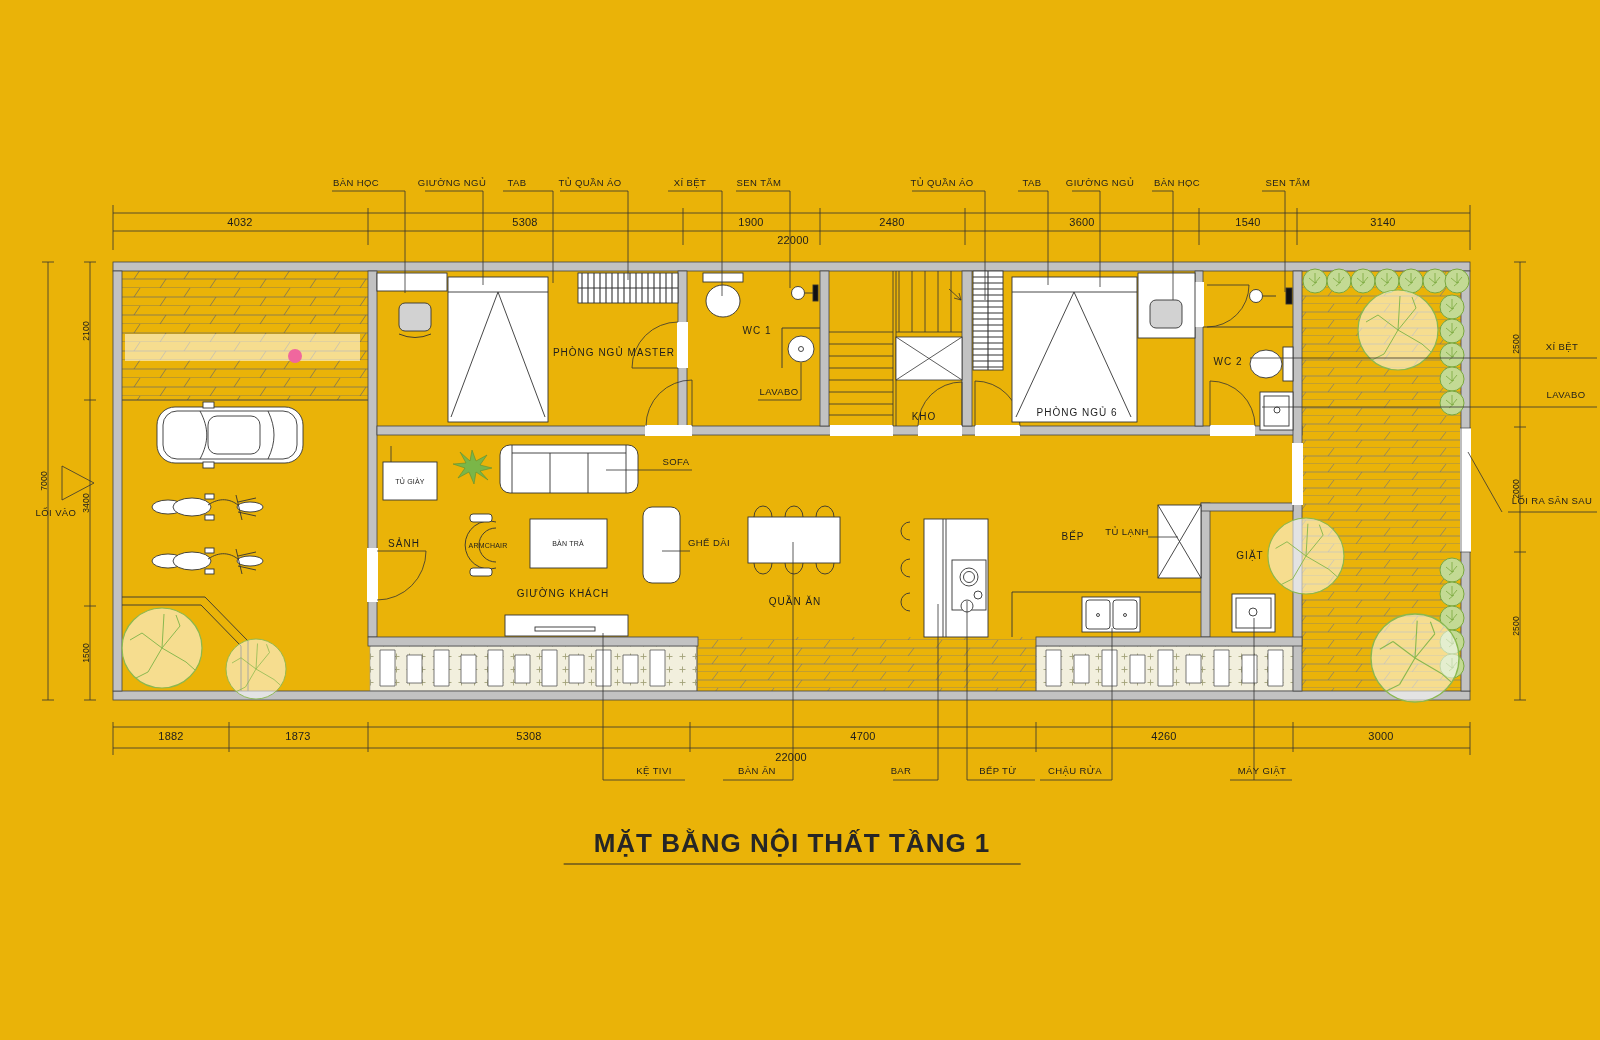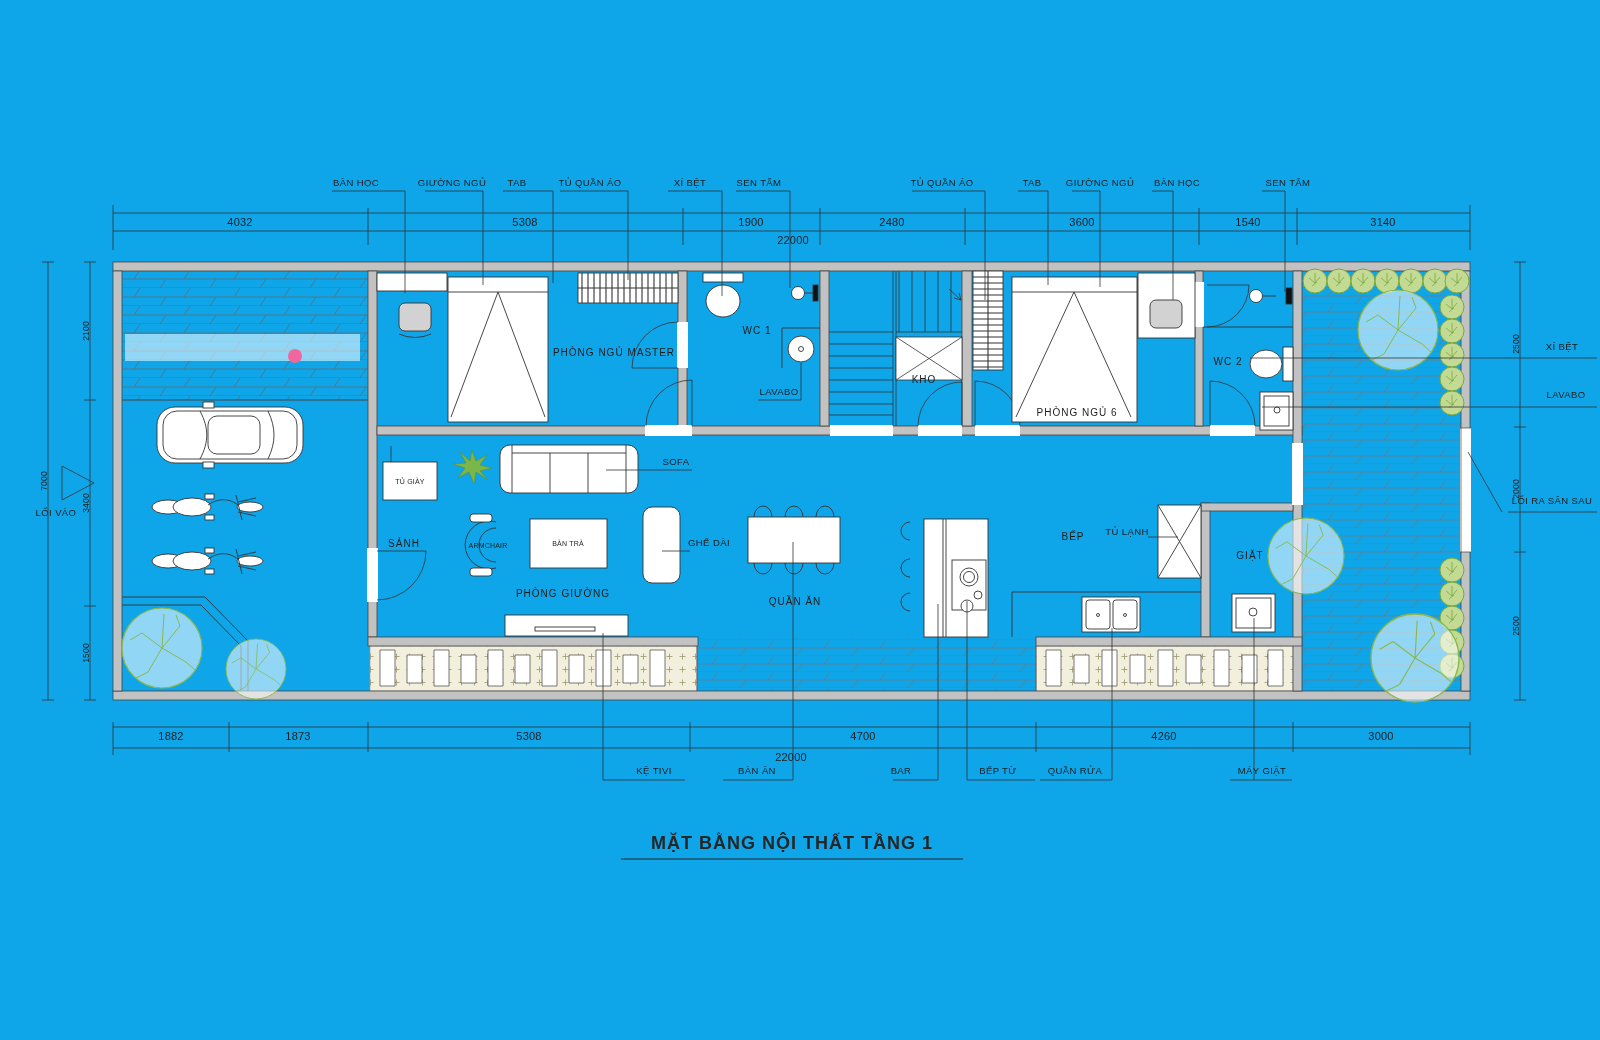"BÀN HỌC" #stage { background: #0ea5e9 -> #eab308 }
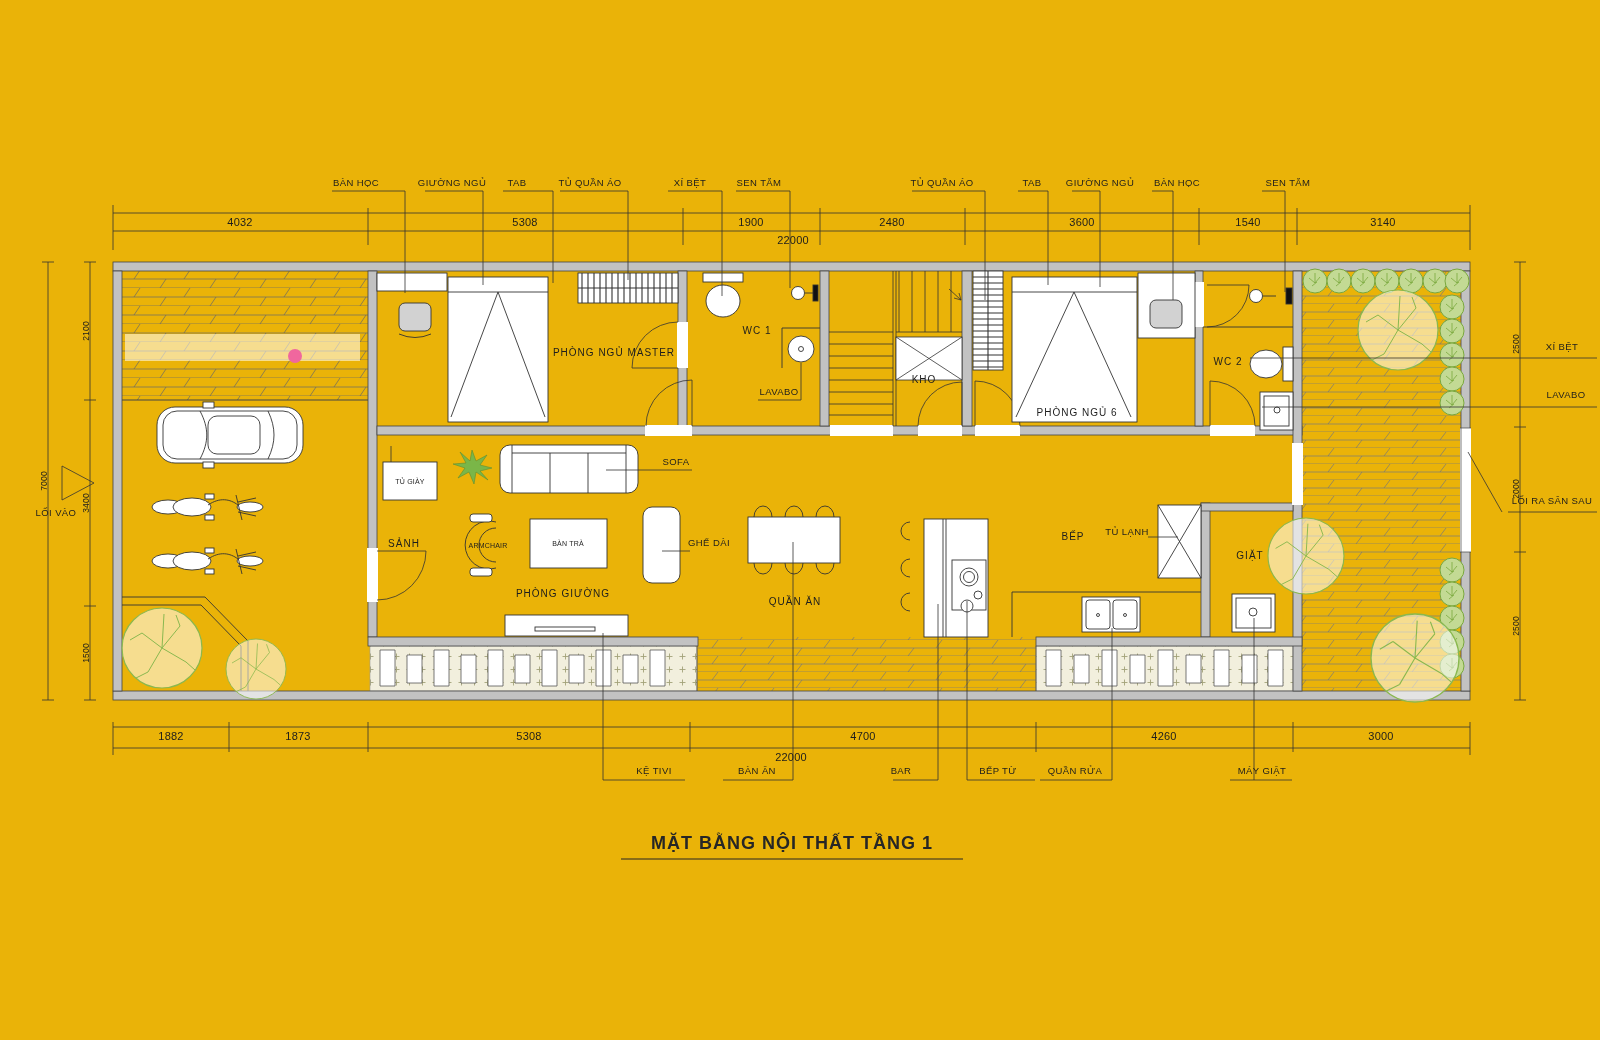"KHO" div.lbl { top: 379px -> 416px }
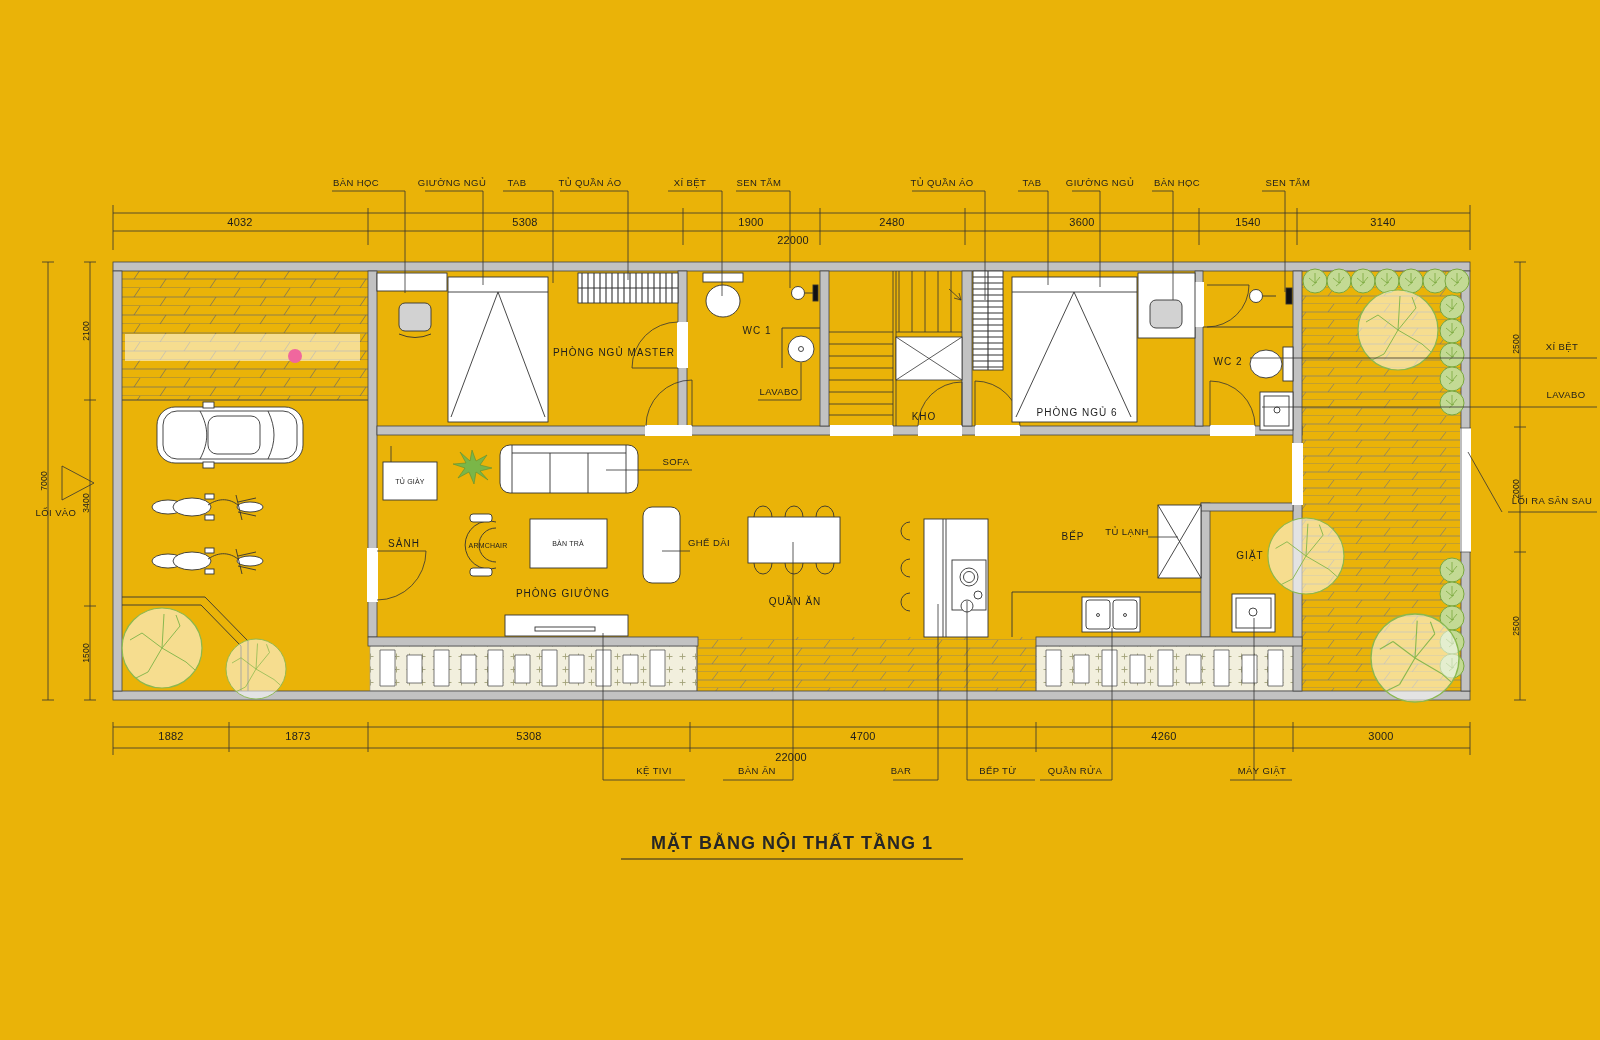"PHÒNG GIƯỜNG" div.lbl { text: PHÒNG GIƯỜNG -> GIƯỜNG KHÁCH }
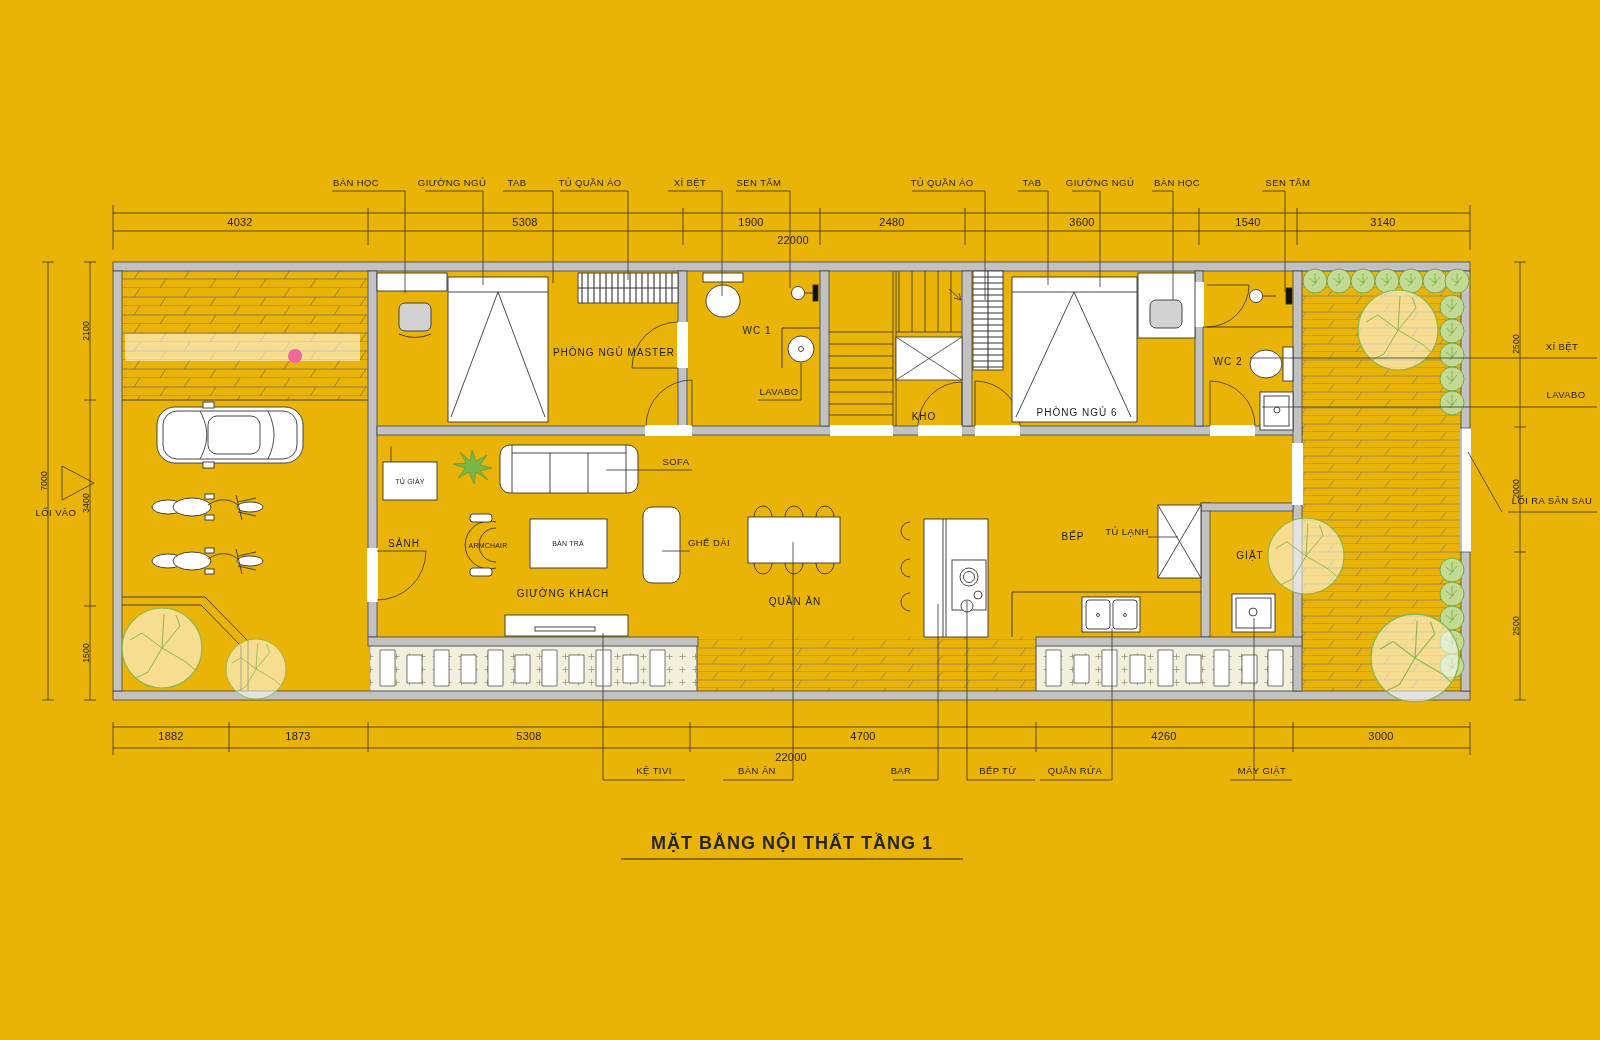"QUẦN RỬA" div.lbl { text: QUẦN -> CHẬU }
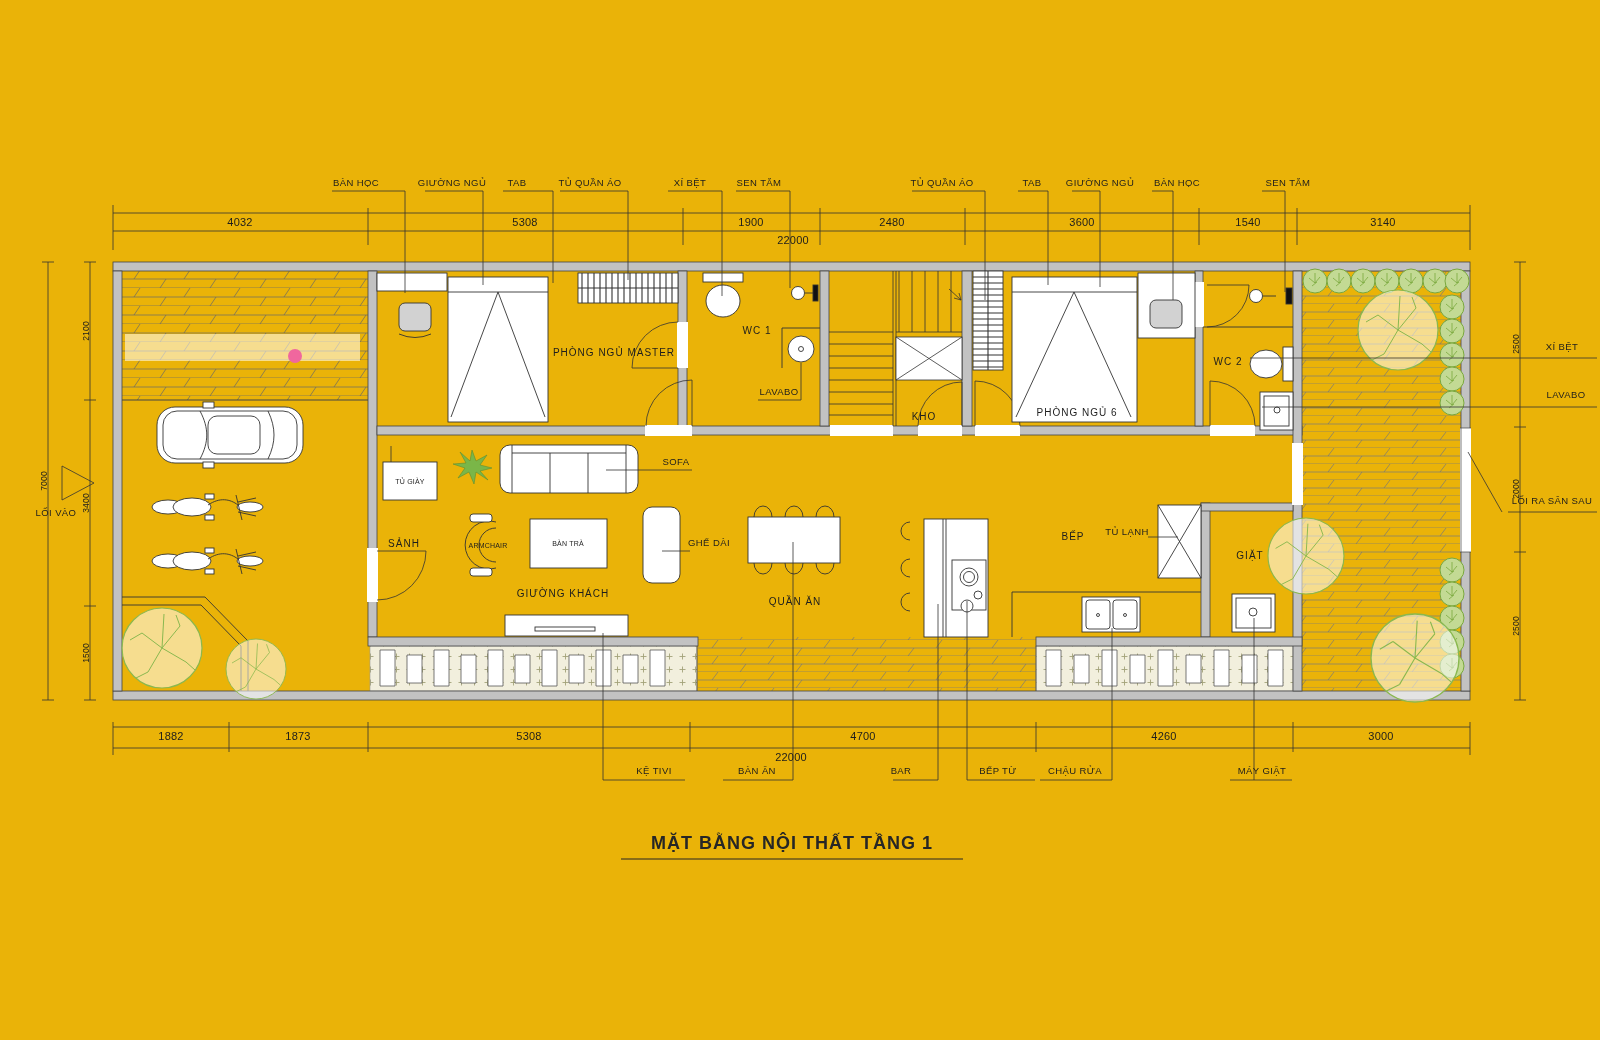"MẶT BẰNG NỘI THẤT TẦNG" .title { font-size: 18px -> 26px }
